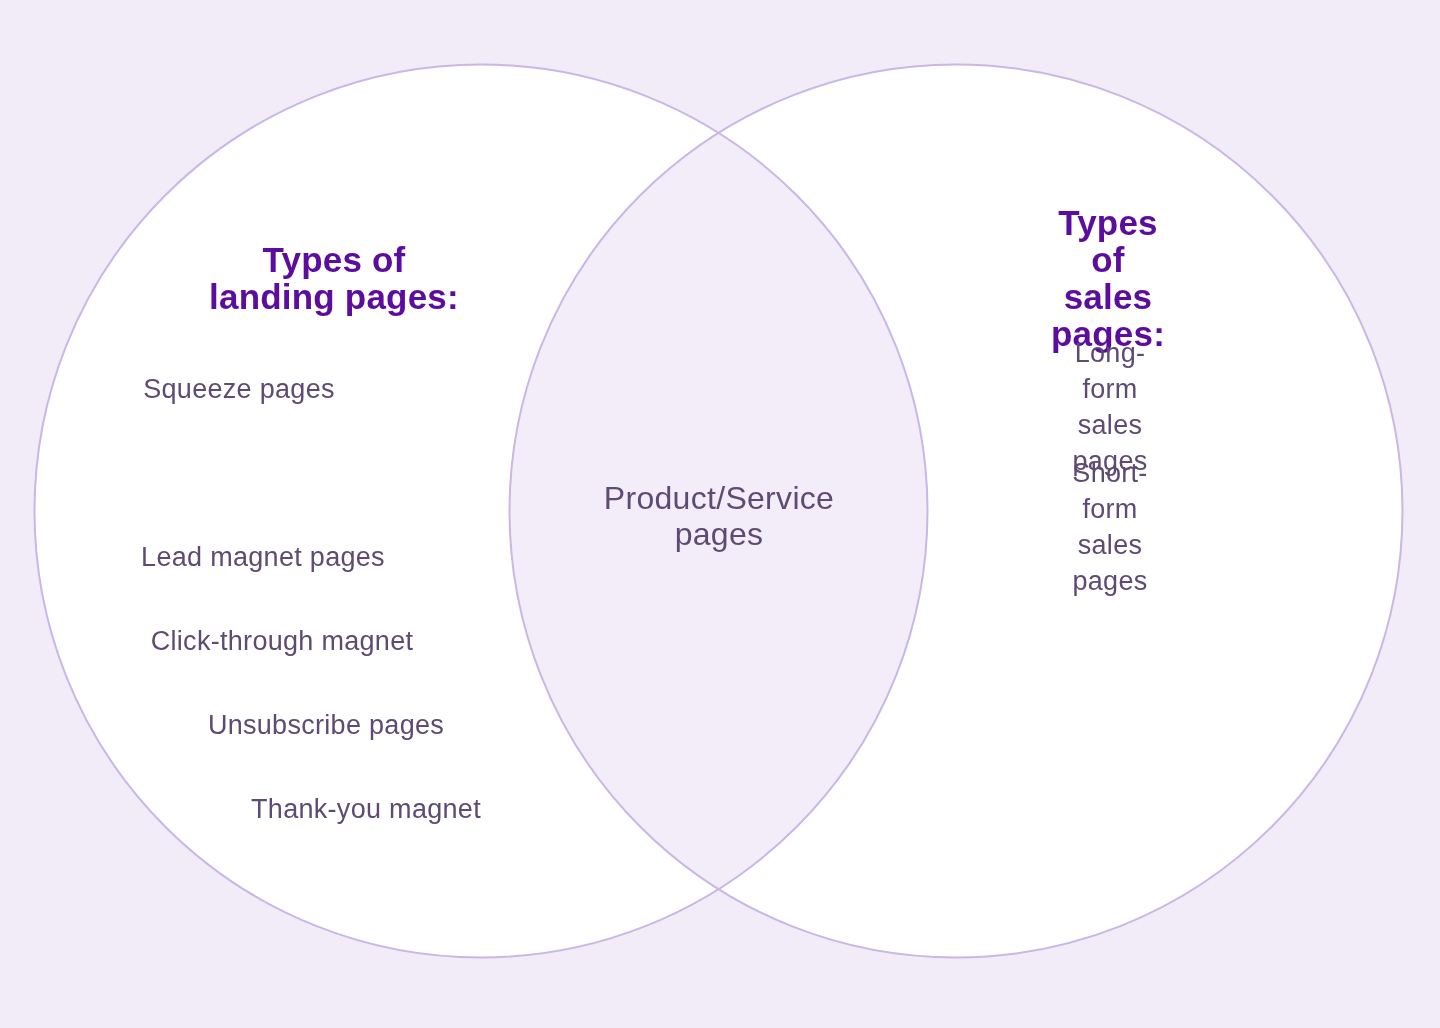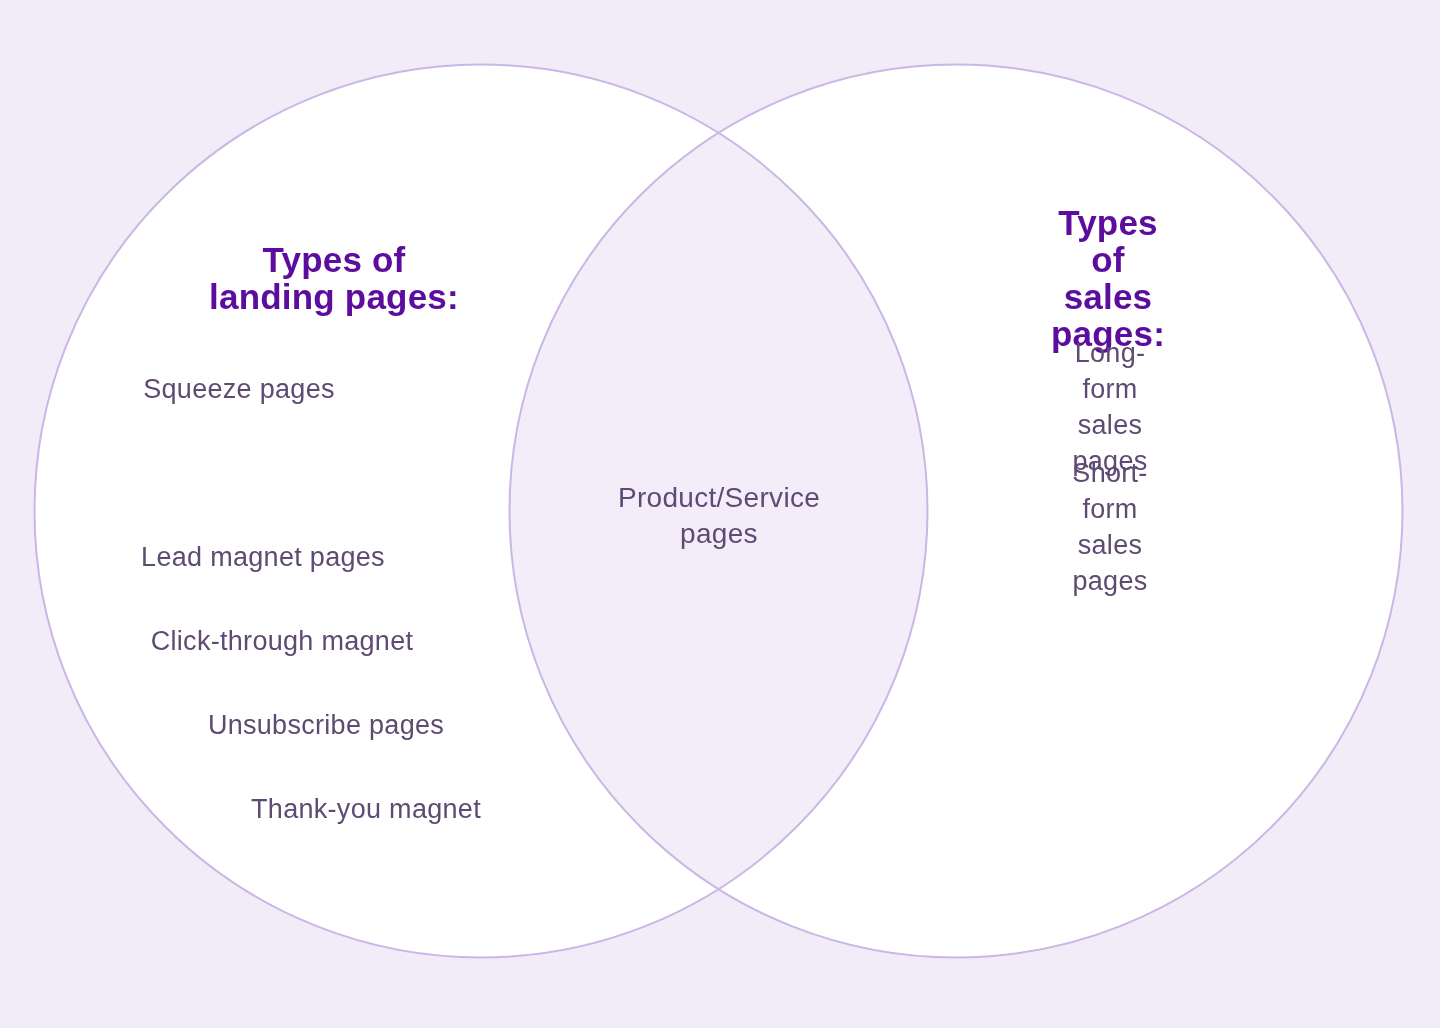"Product/Service" .overlap-label { font-size: 28px -> 32px }
